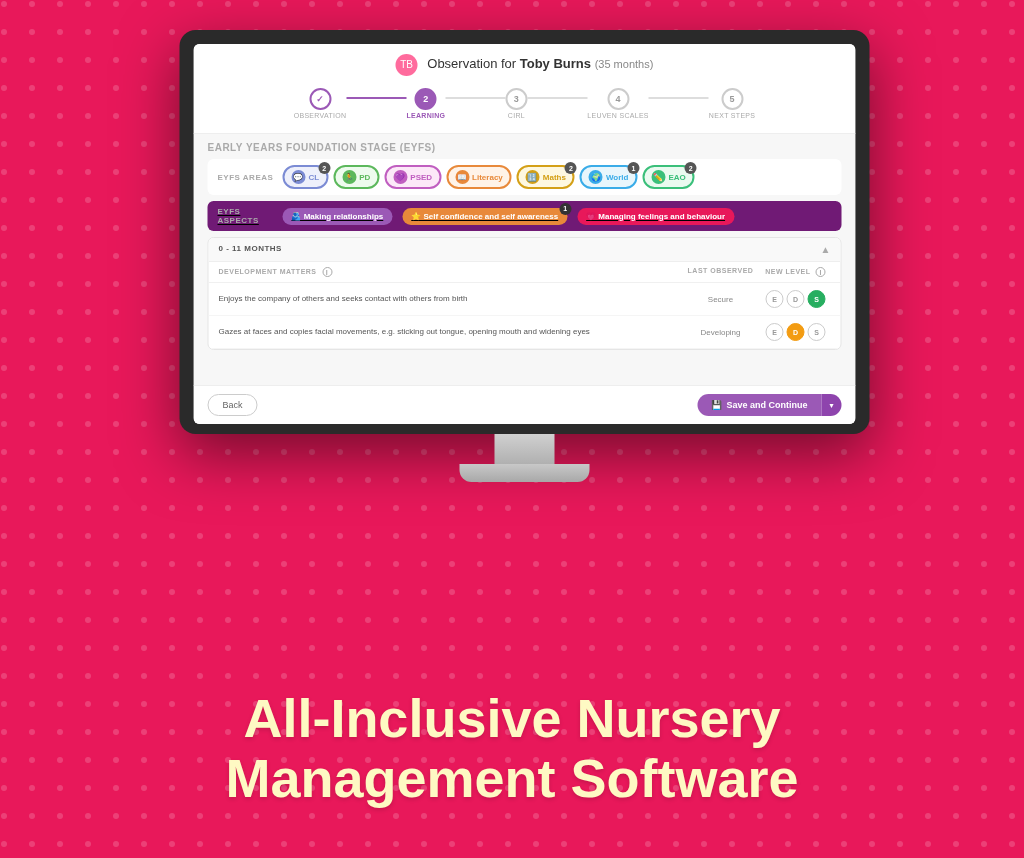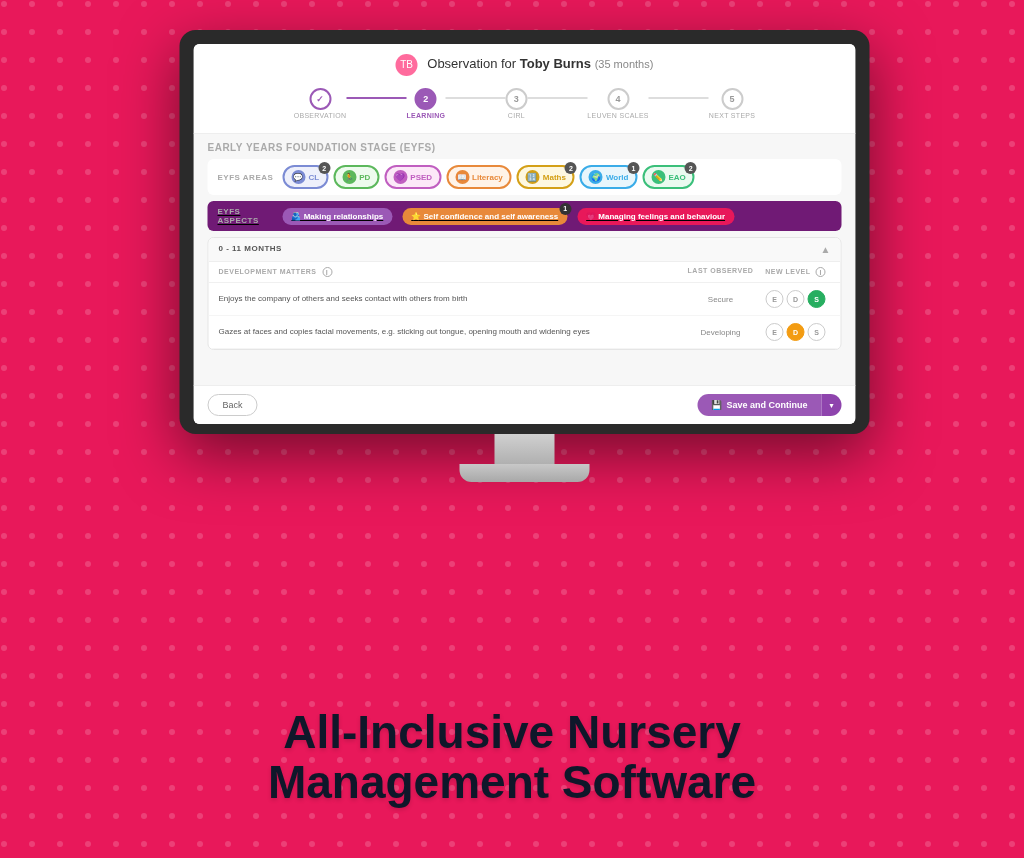"All-Inclusive Nursery" .tagline h1 { color: #0f172a -> #fef9c3; font-size: 46px -> 54px }
